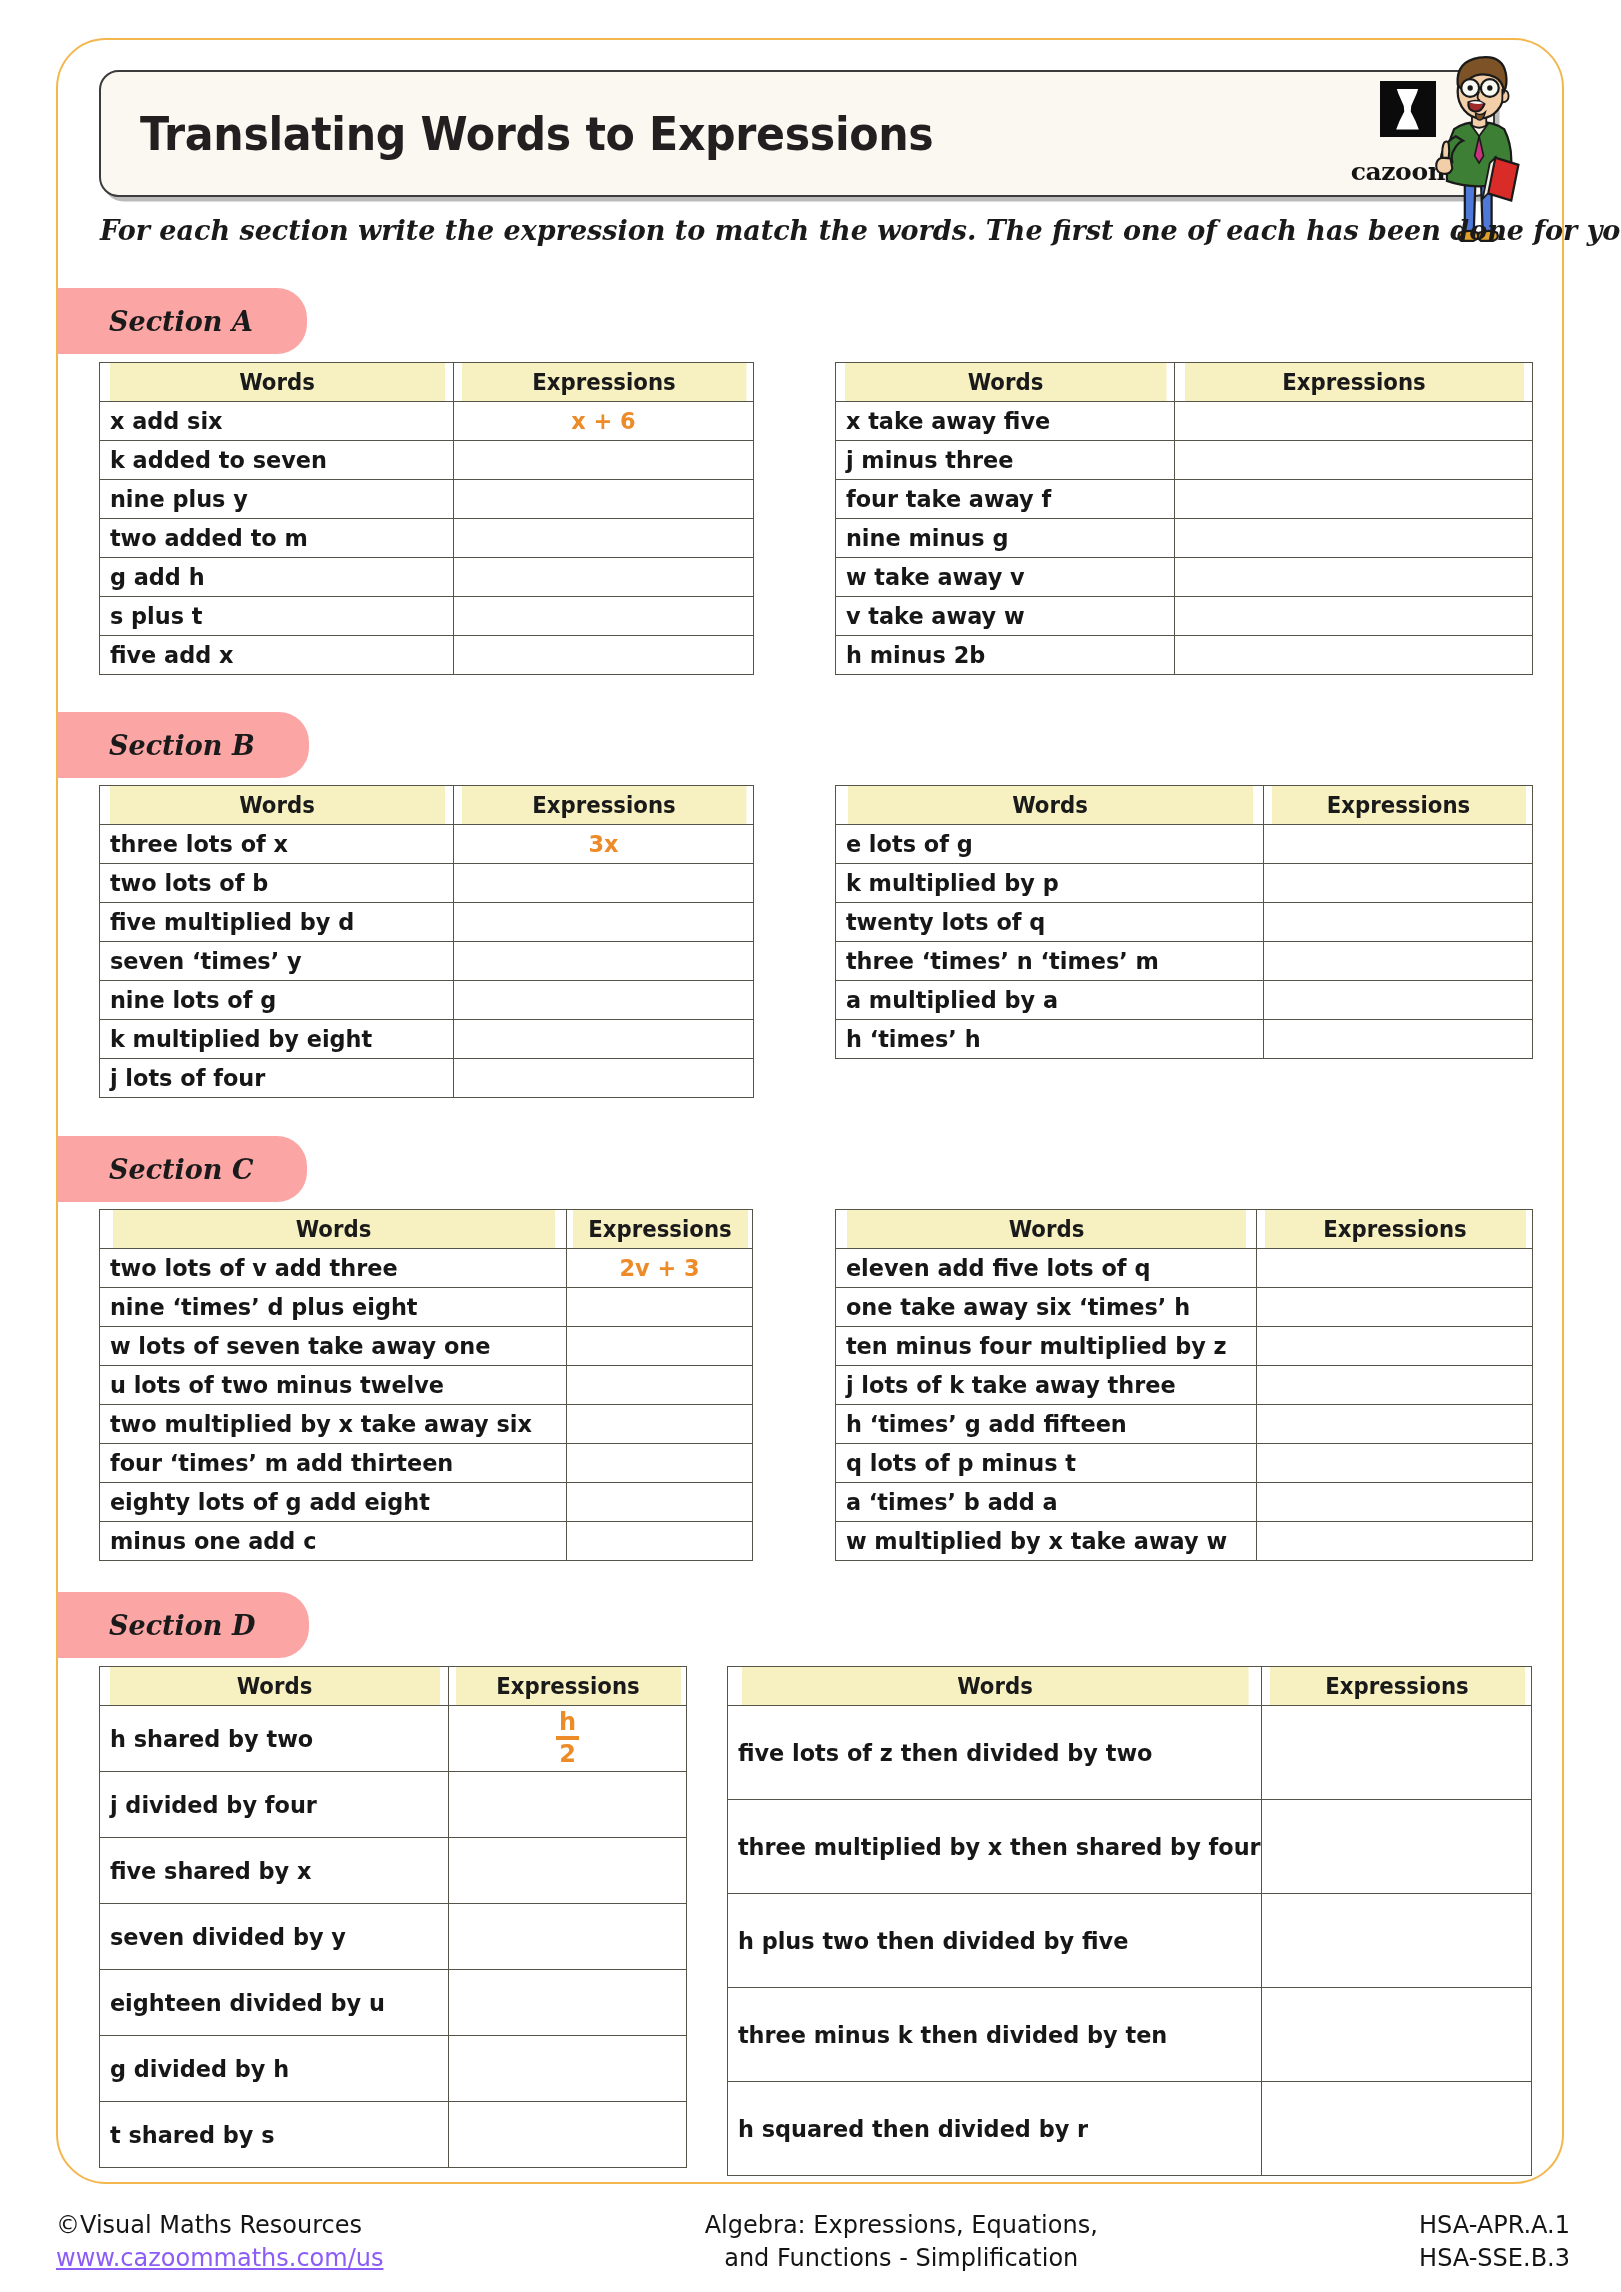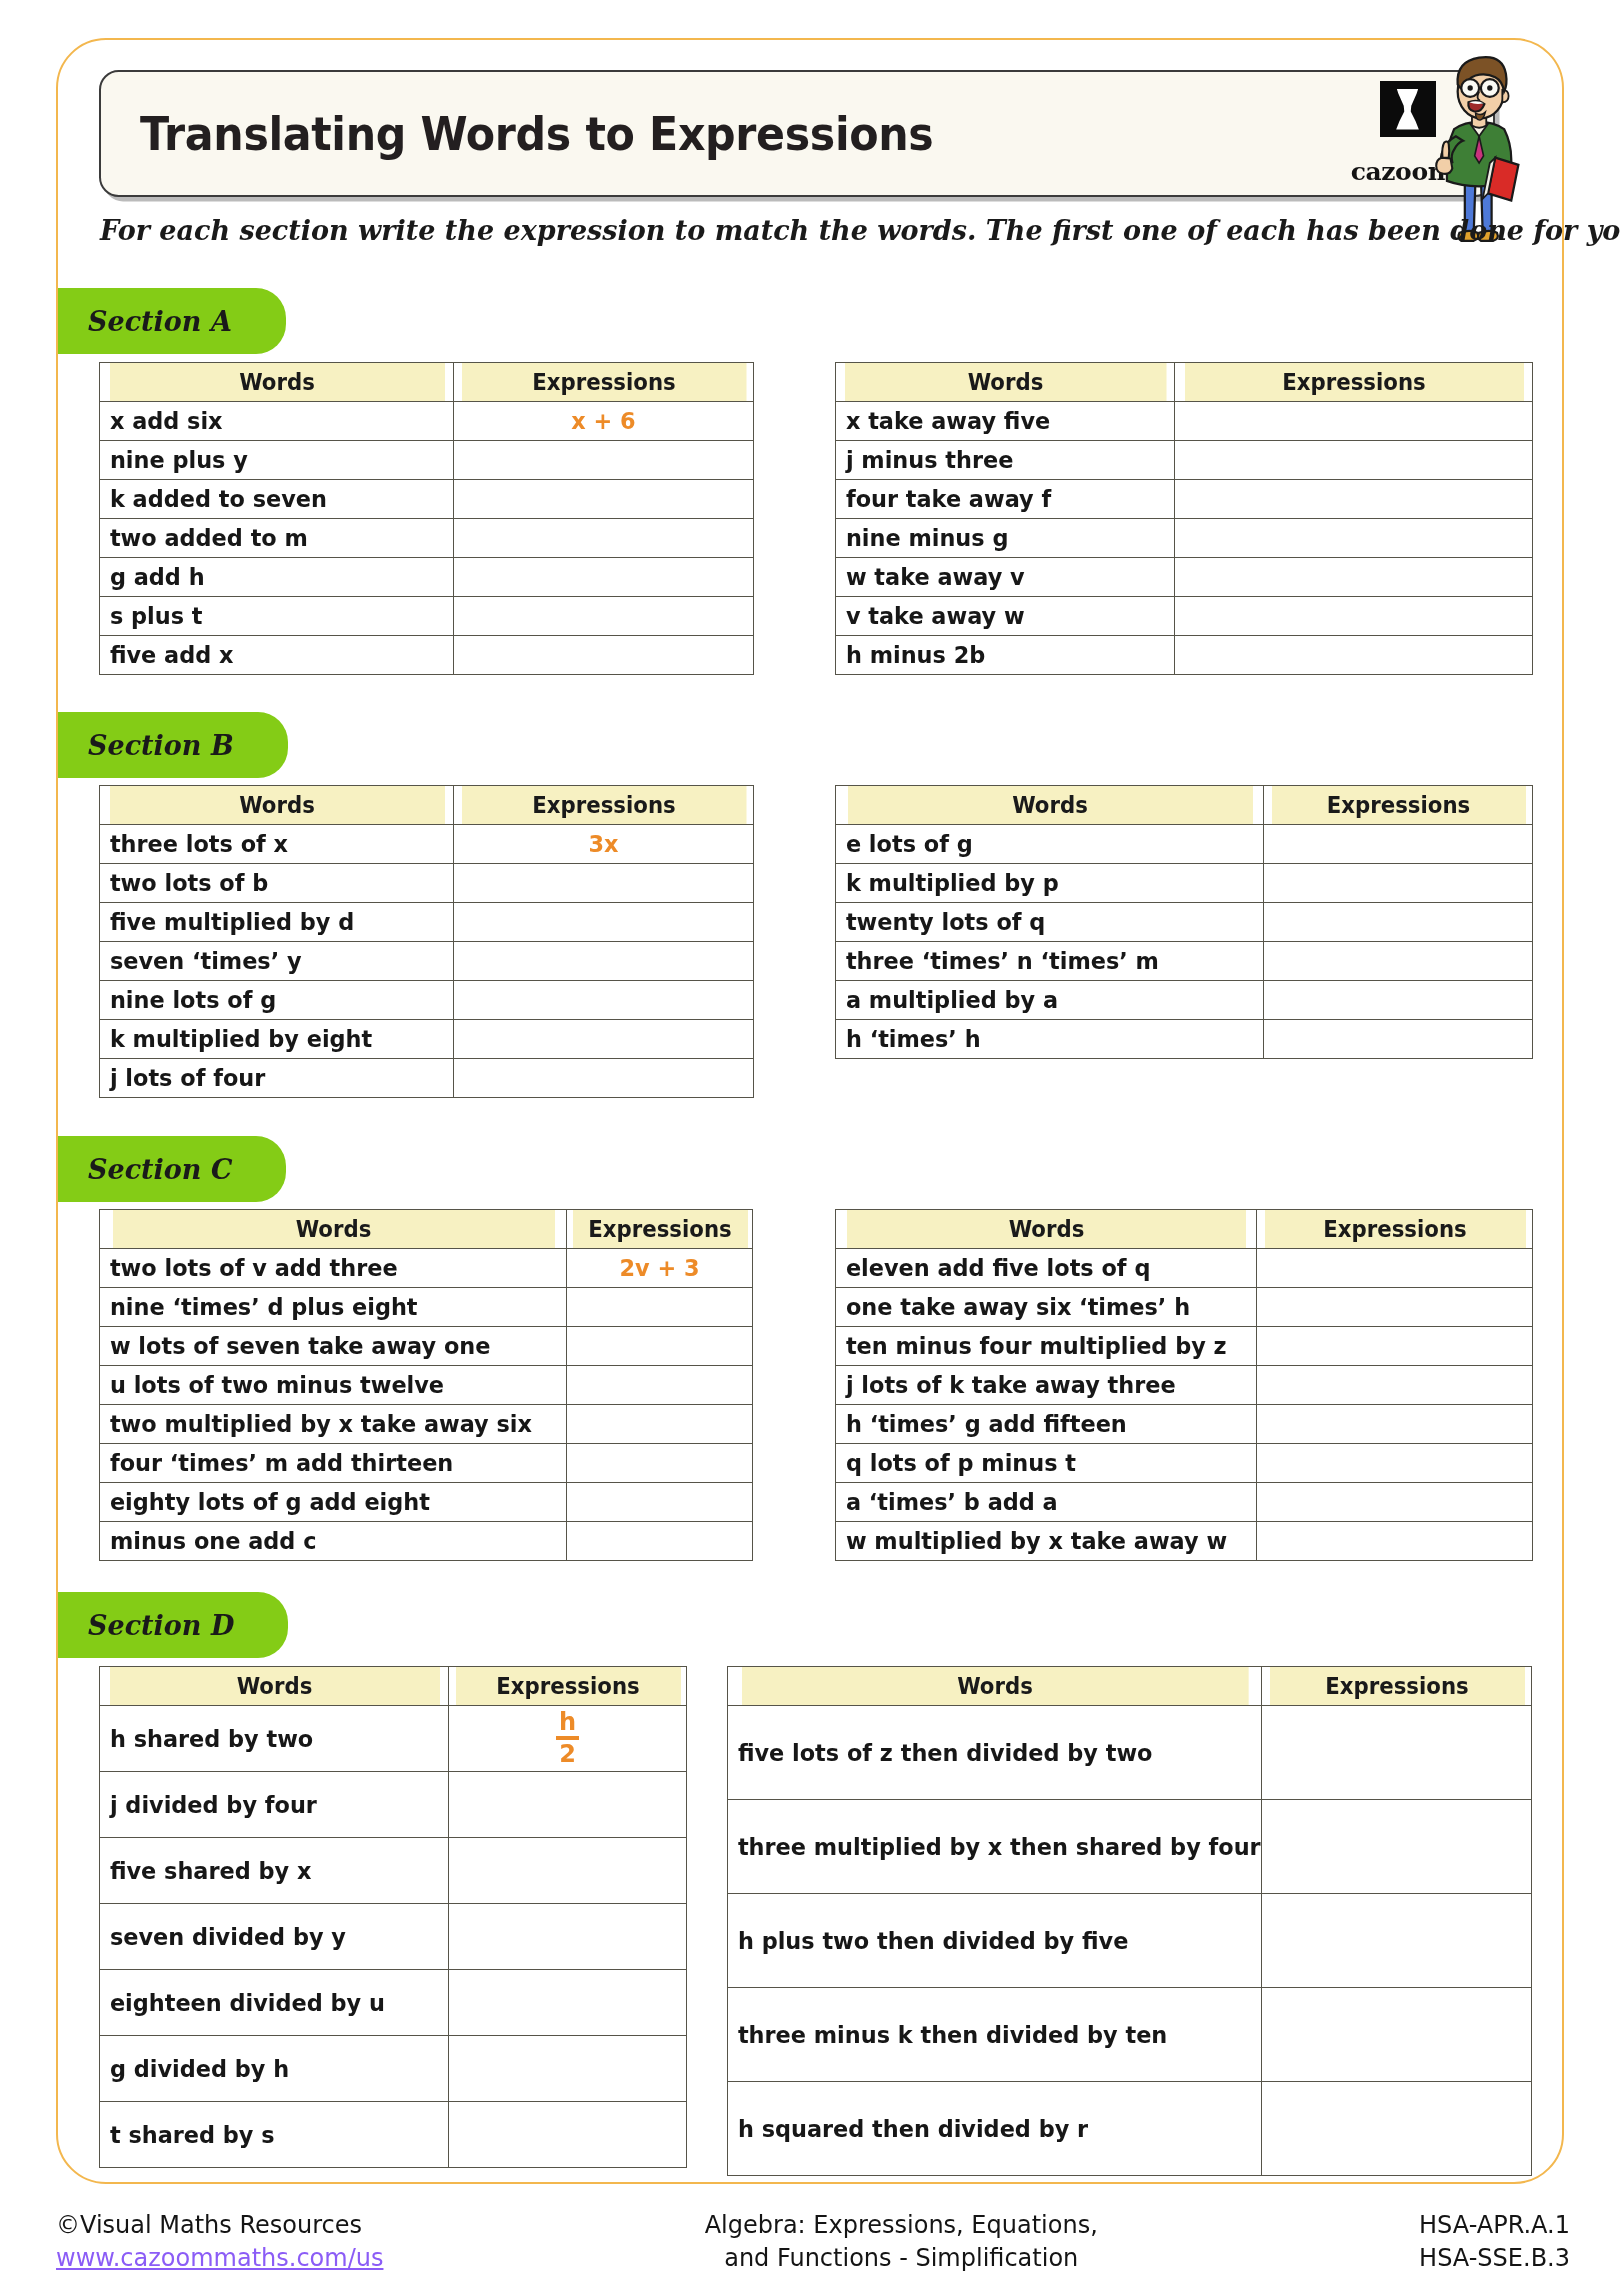"Section A" .section-badge { background: #84cc16 -> #fca5a5; padding-left: 30px -> 51px }
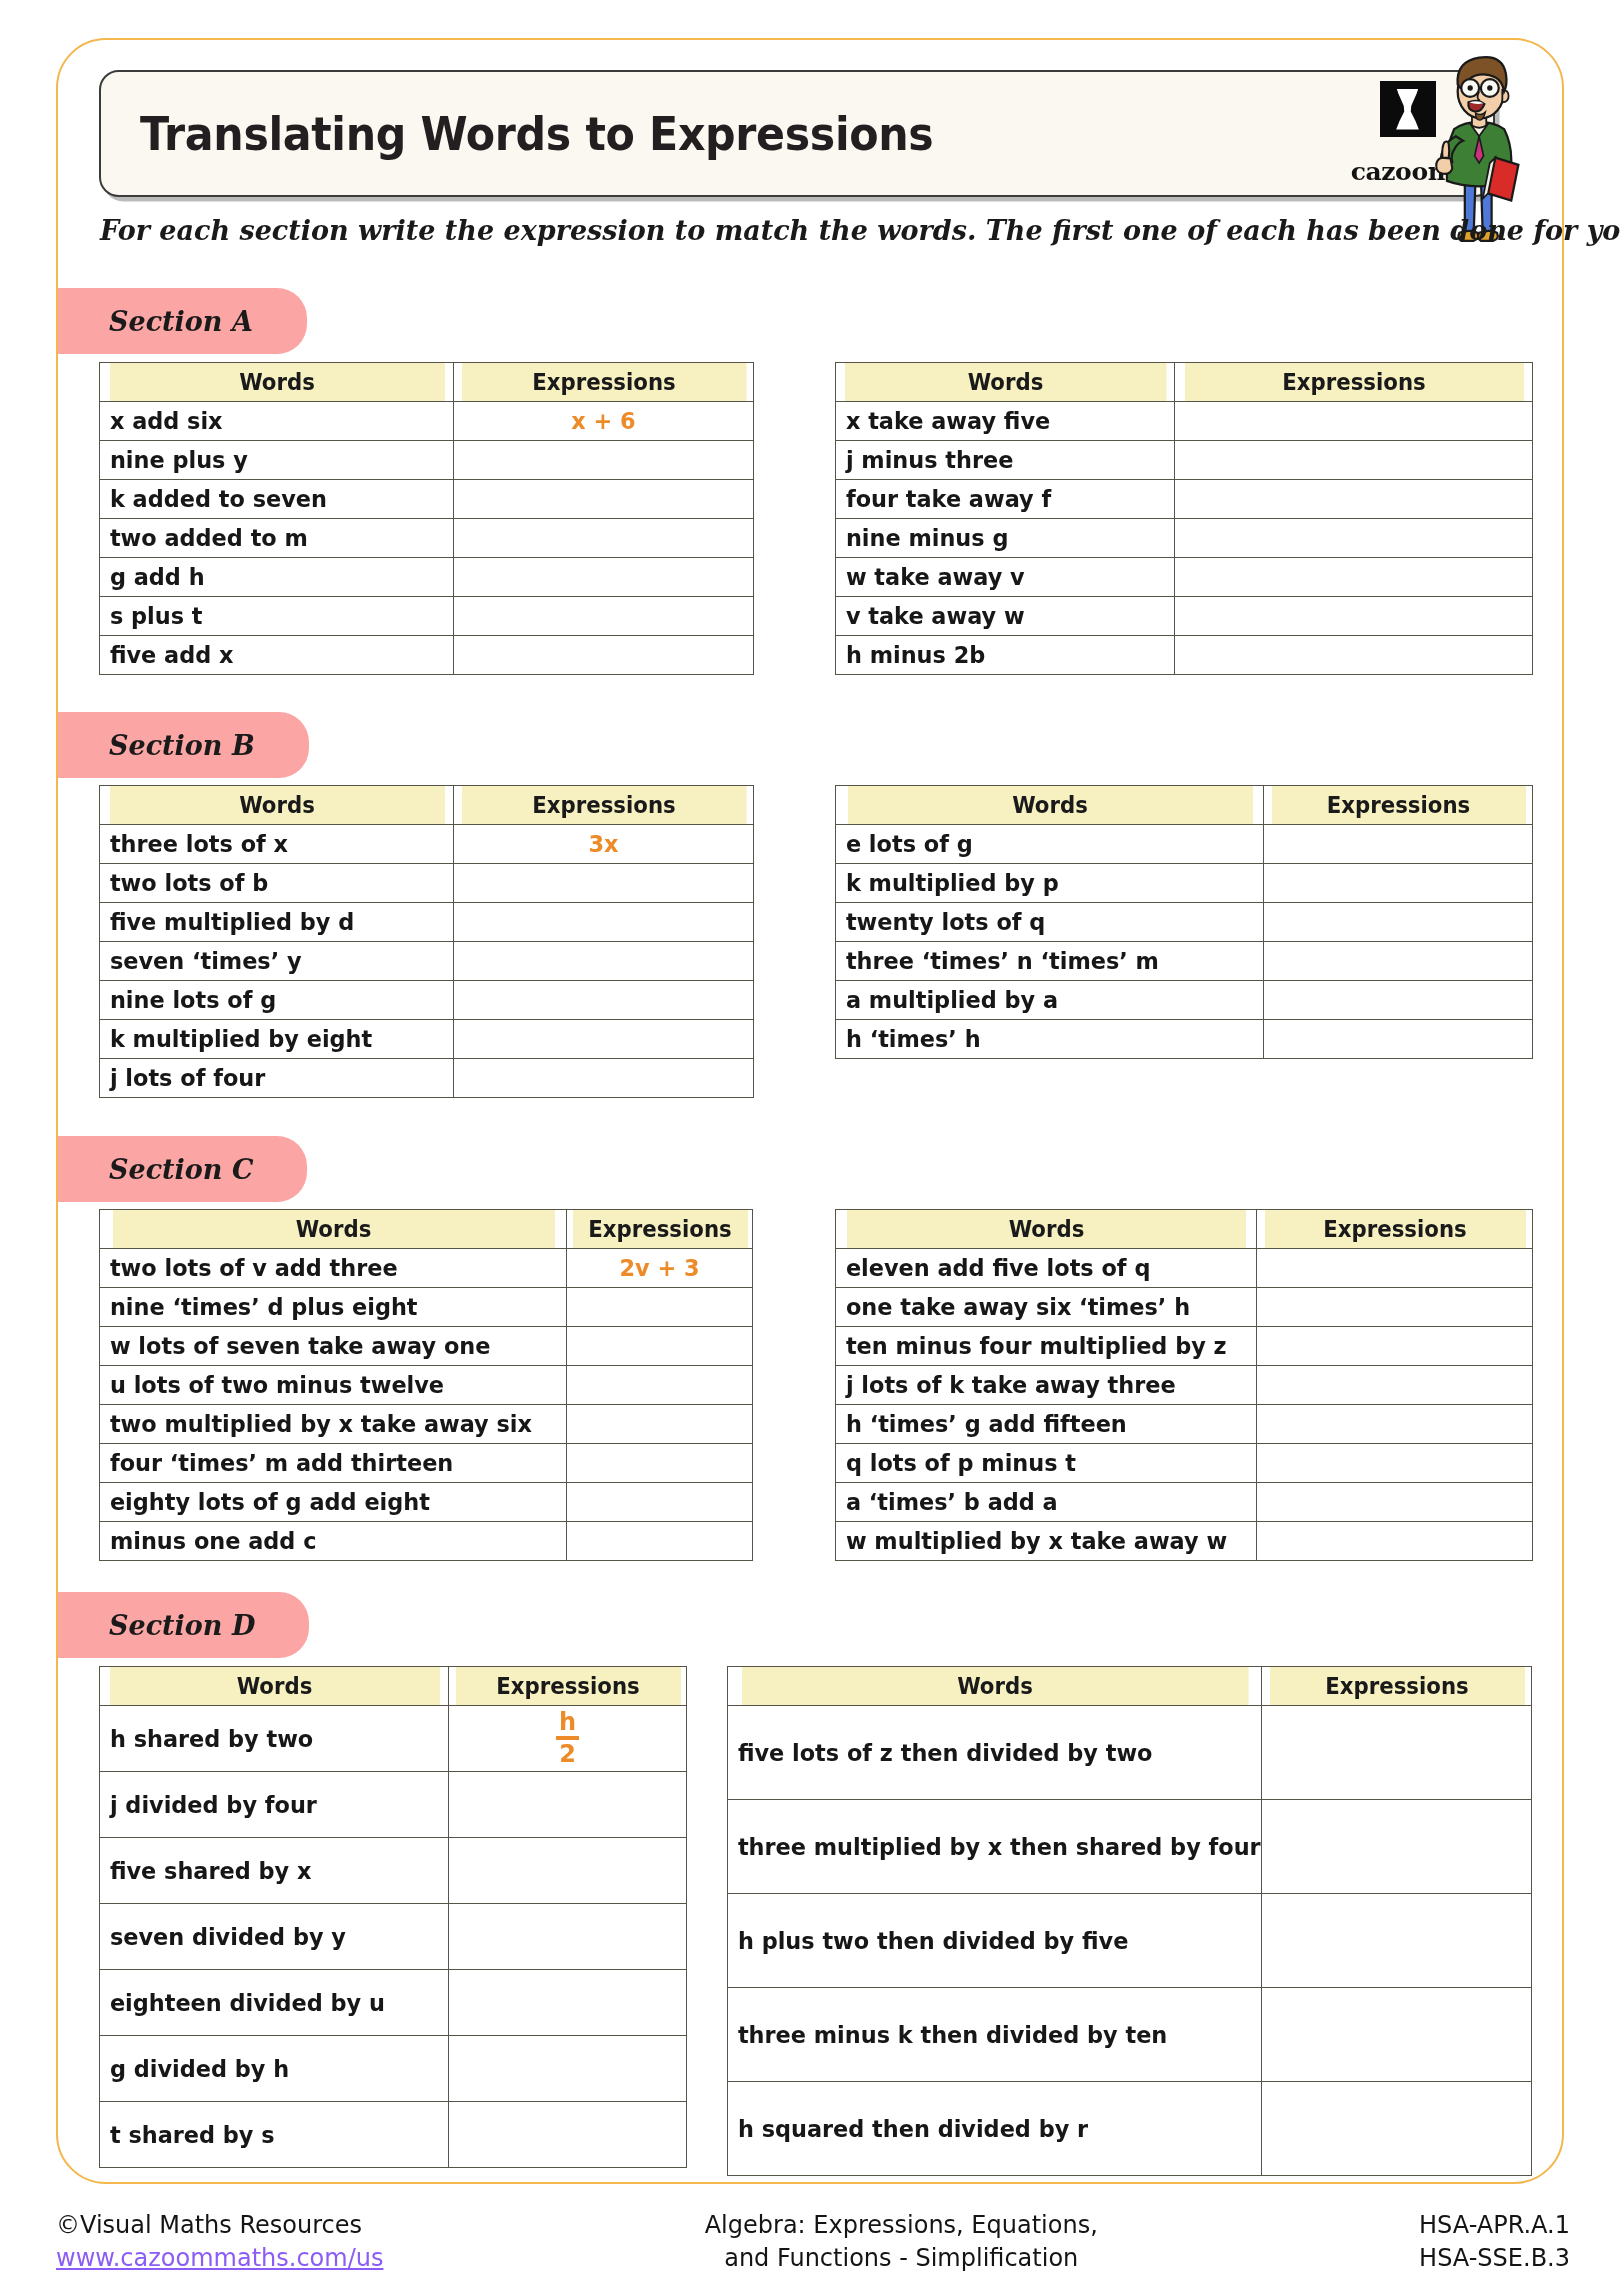"nine plus y" tr.r-normal { order: before "k added to seven" -> after "k added to seven" }
